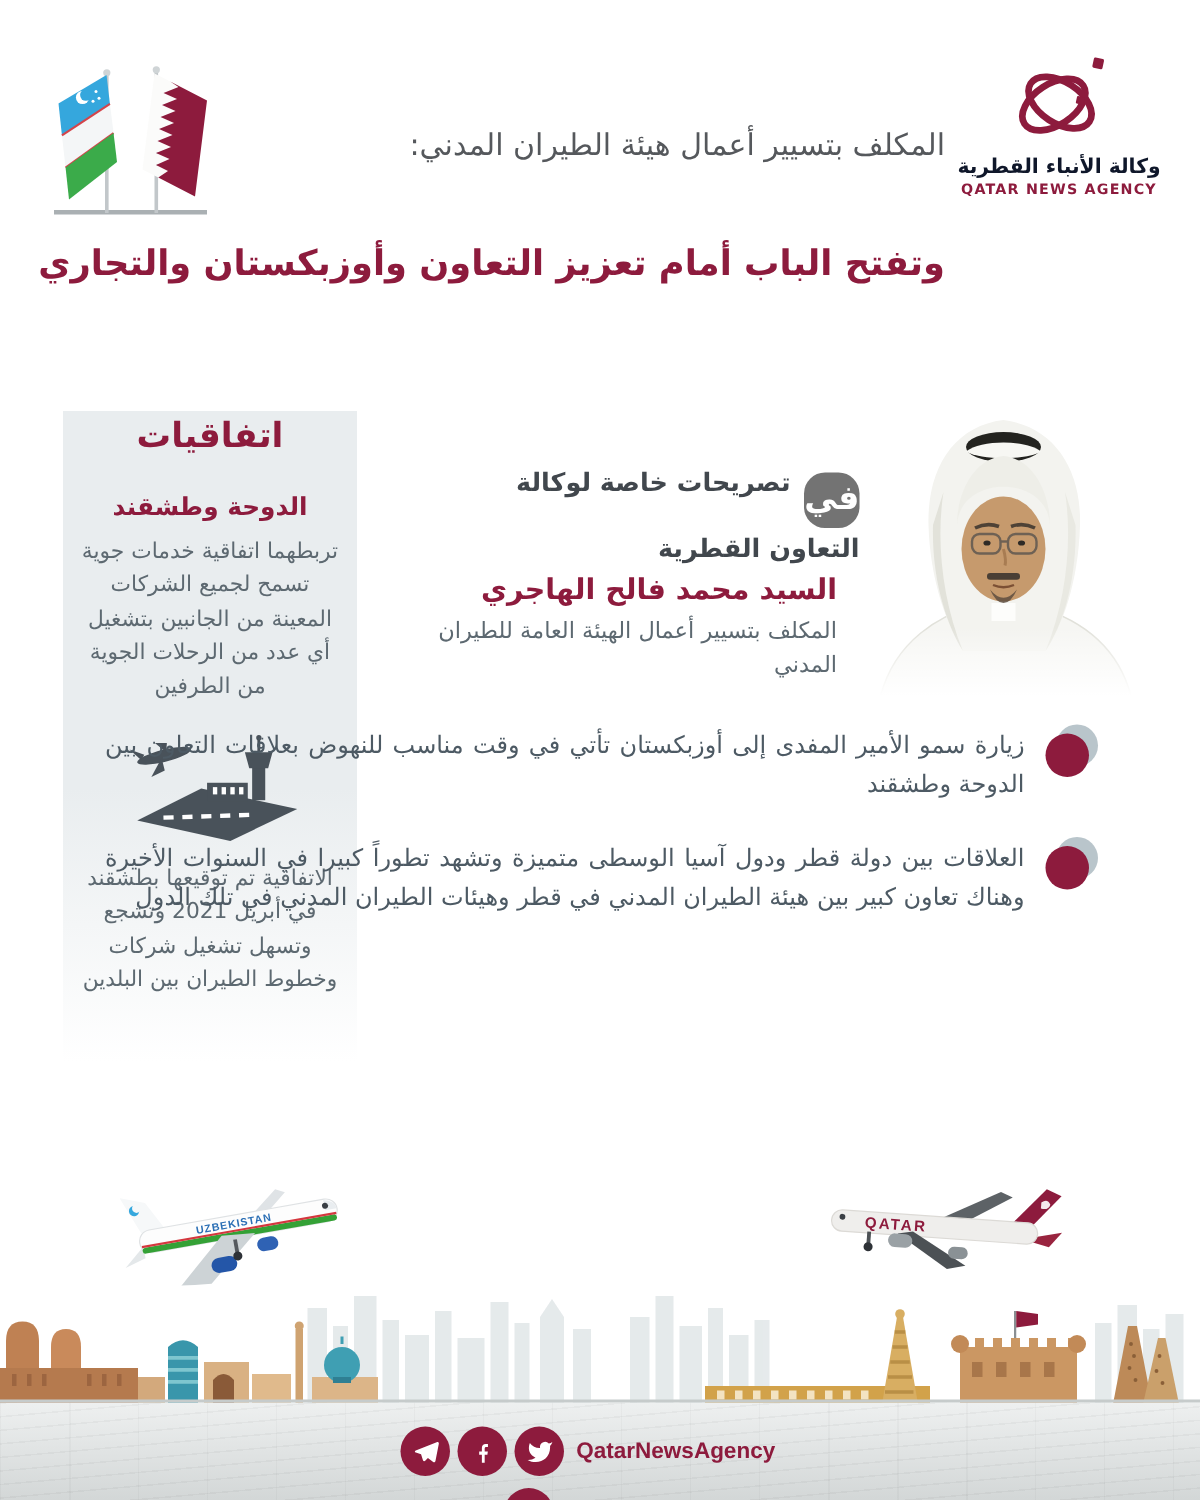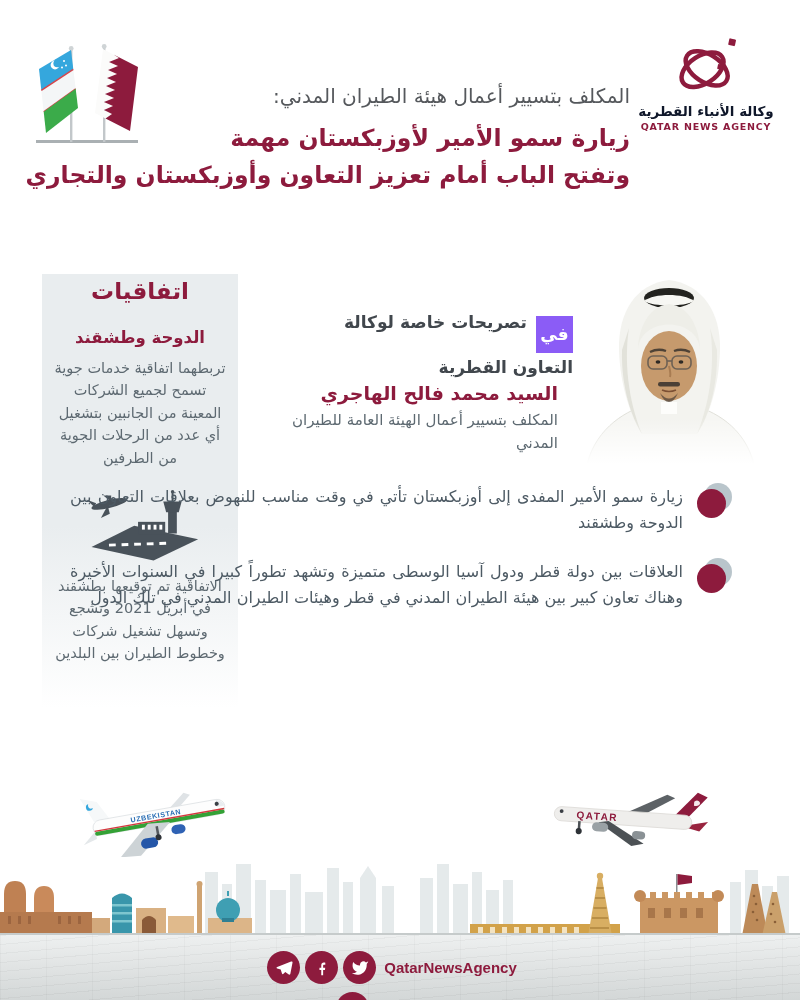"زيارة سمو الأمير لأوزبكستان مهمة" div.abs { html: <div>زيارة سمو الأمير لأوزبكستان مهمة</div> -> none }
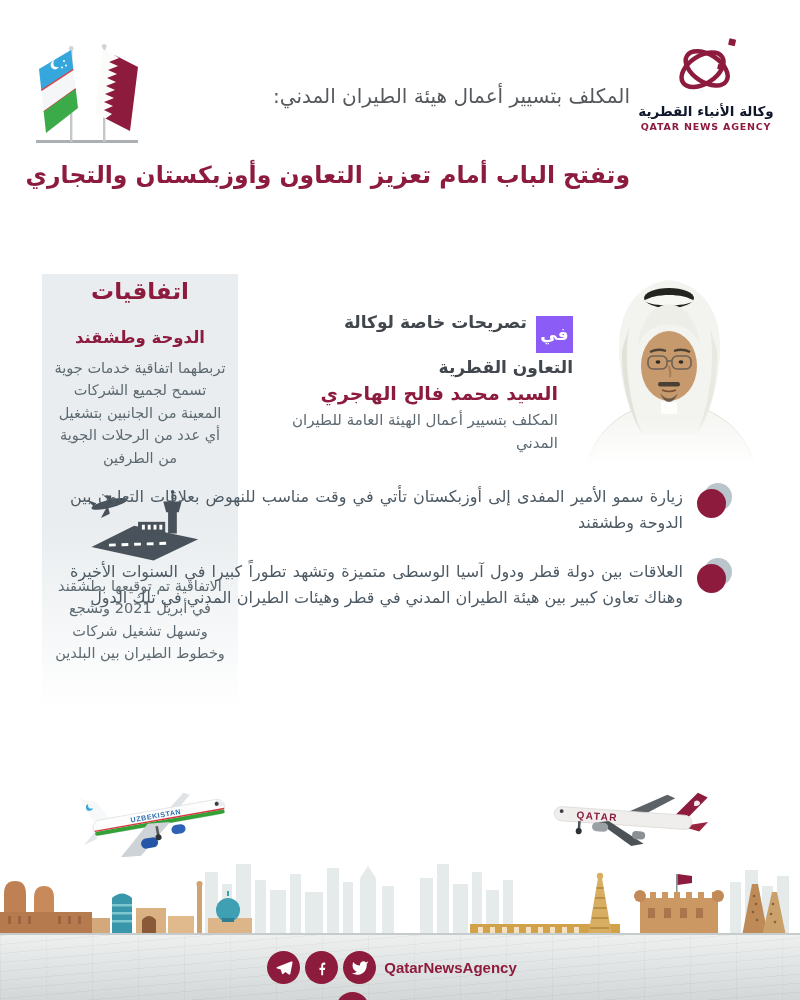"في" .badge { background: #8b5cf6 -> #737373; border-radius: 0 -> 14px; font-size: 17px -> 22px }
